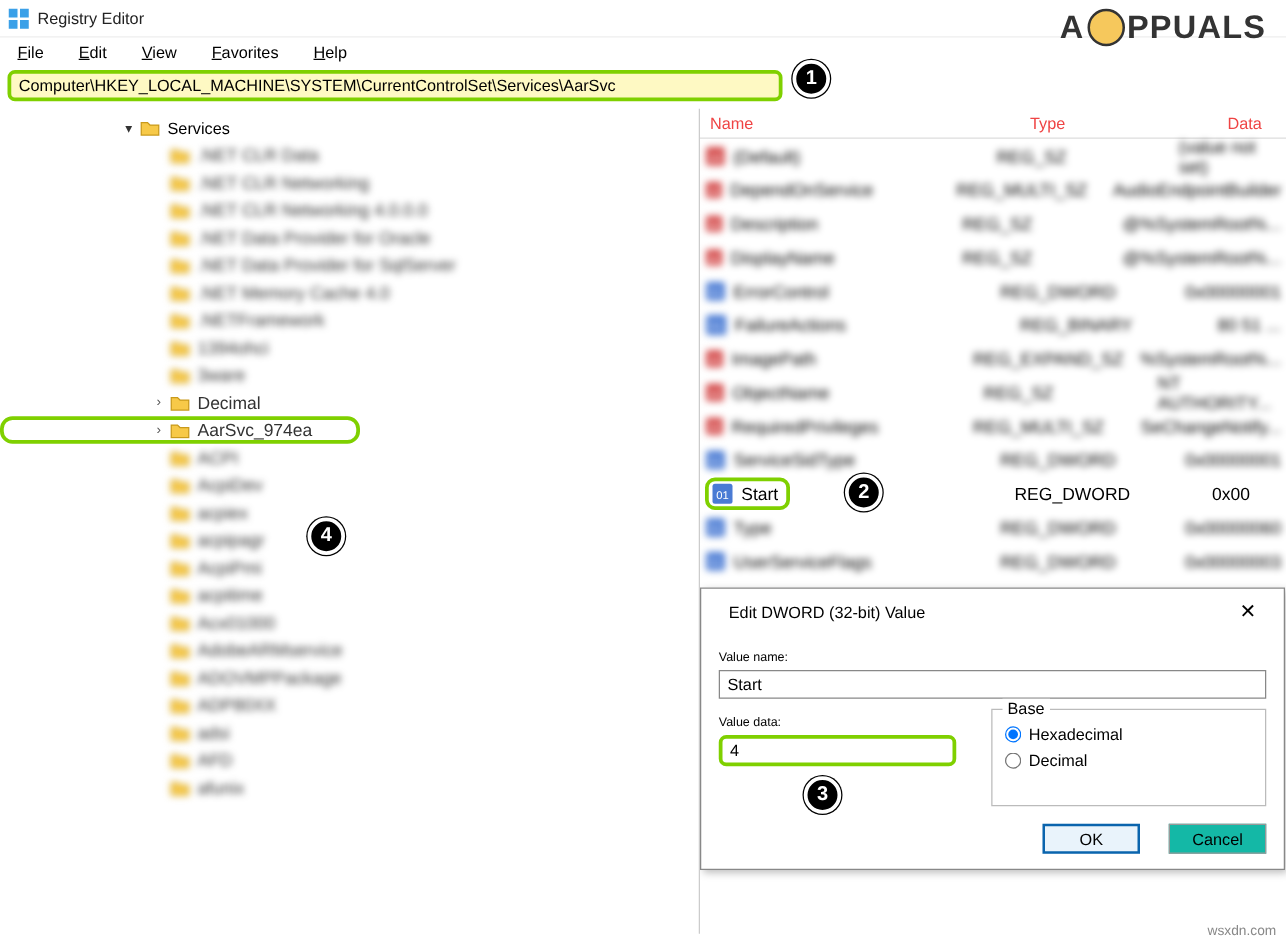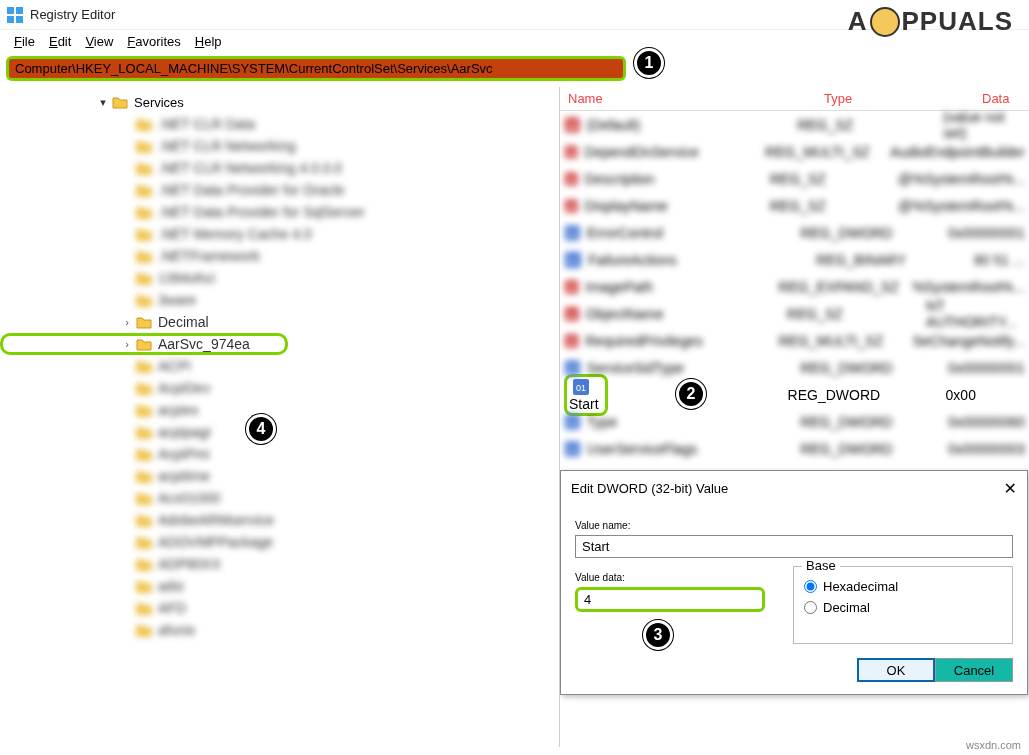"File" .menubar { gap: 2px -> 16px }
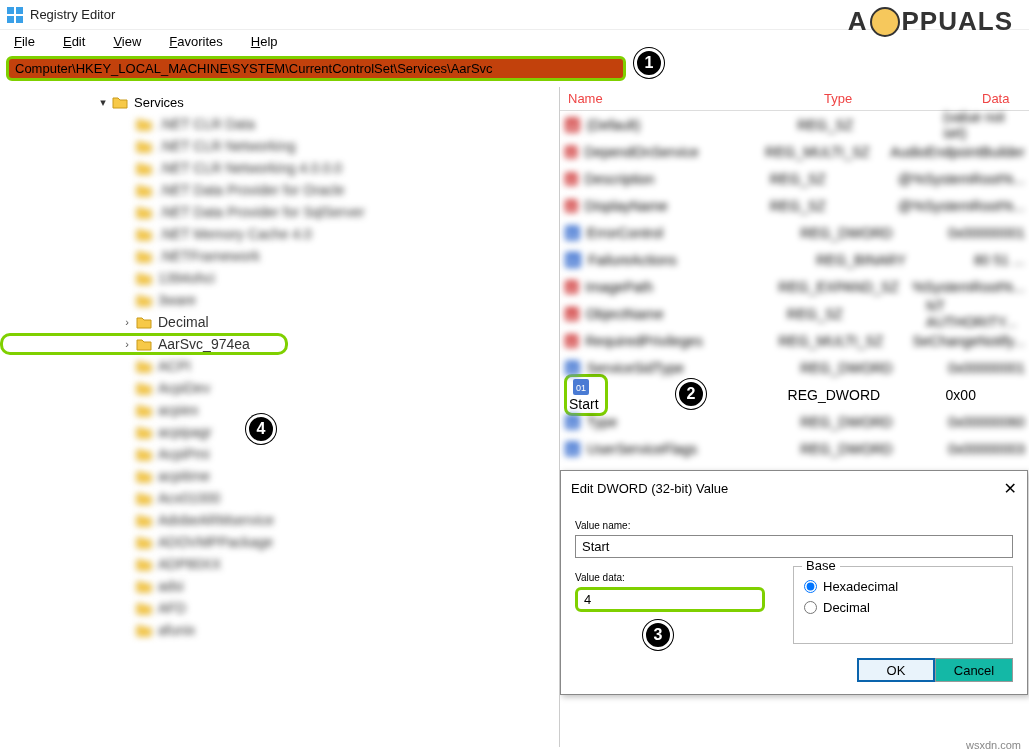"Computer\HKEY_LOCAL_MACHINE\SYSTEM\Curre" .addressbar { background: #c2410c -> #fef9c3 }
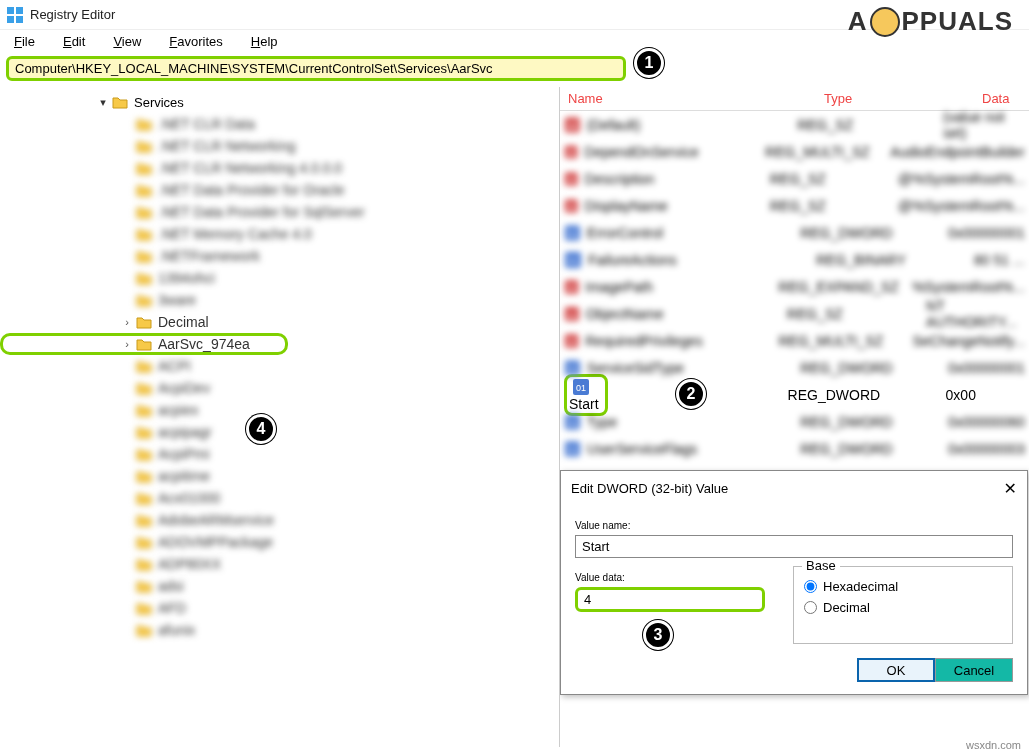"01" .start-hl { flex-direction: column -> none }
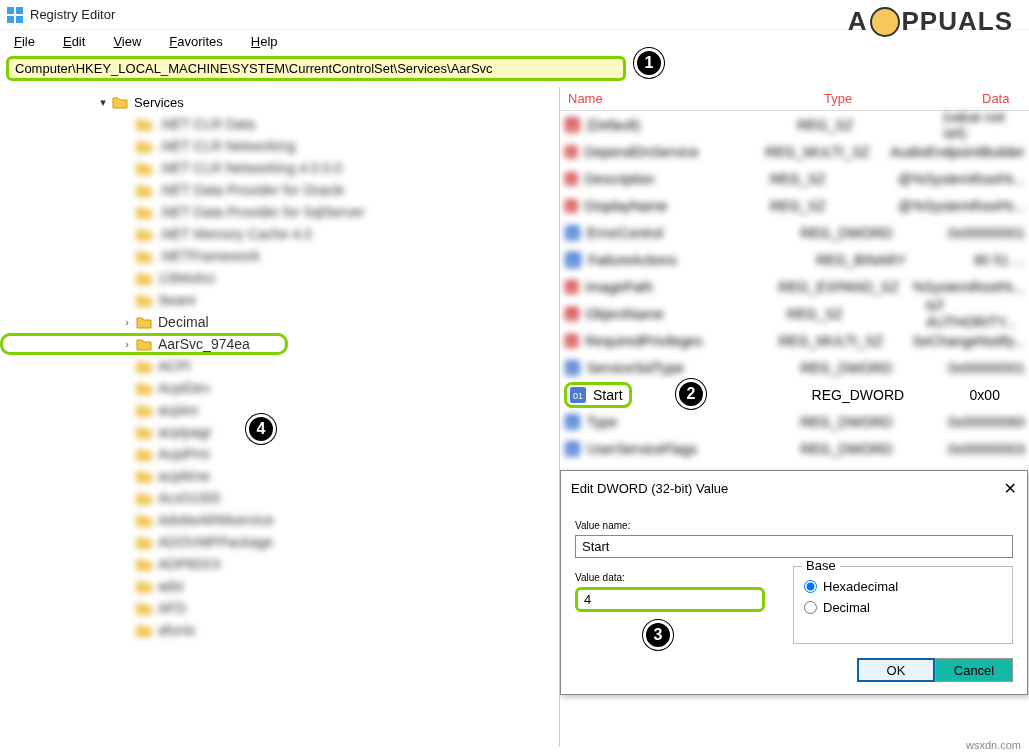"Edit DWORD (32-bit) Value" .dialog-title { padding: 8px 10px -> 8px 22px }
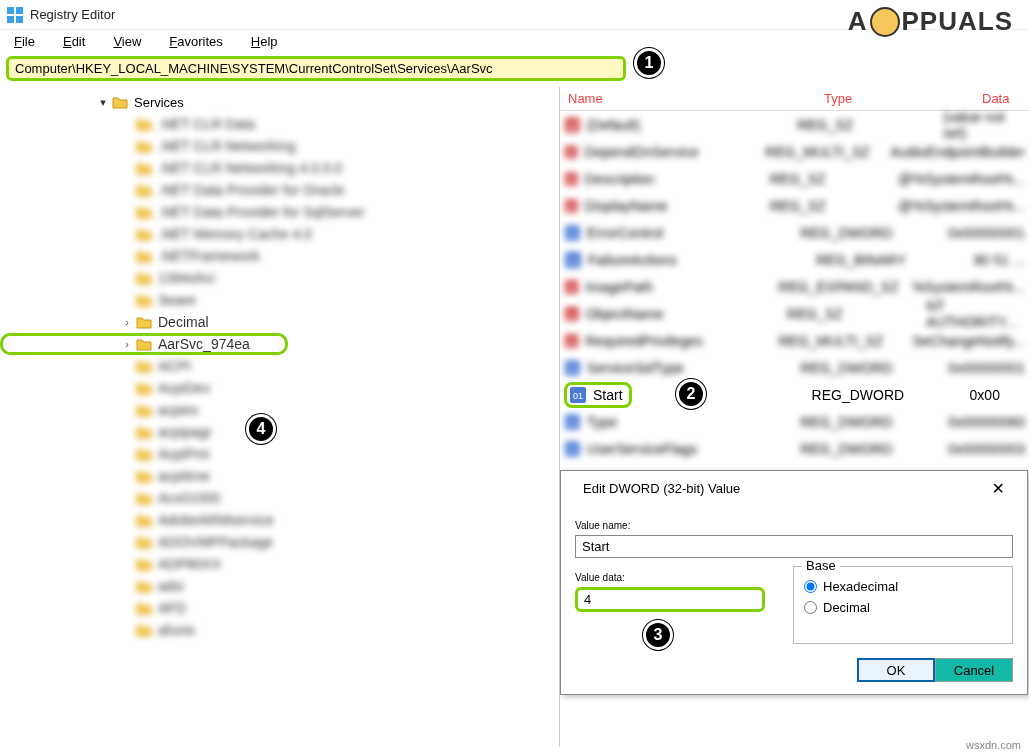"OK" .dlg-buttons { gap: 0 -> 23px }
